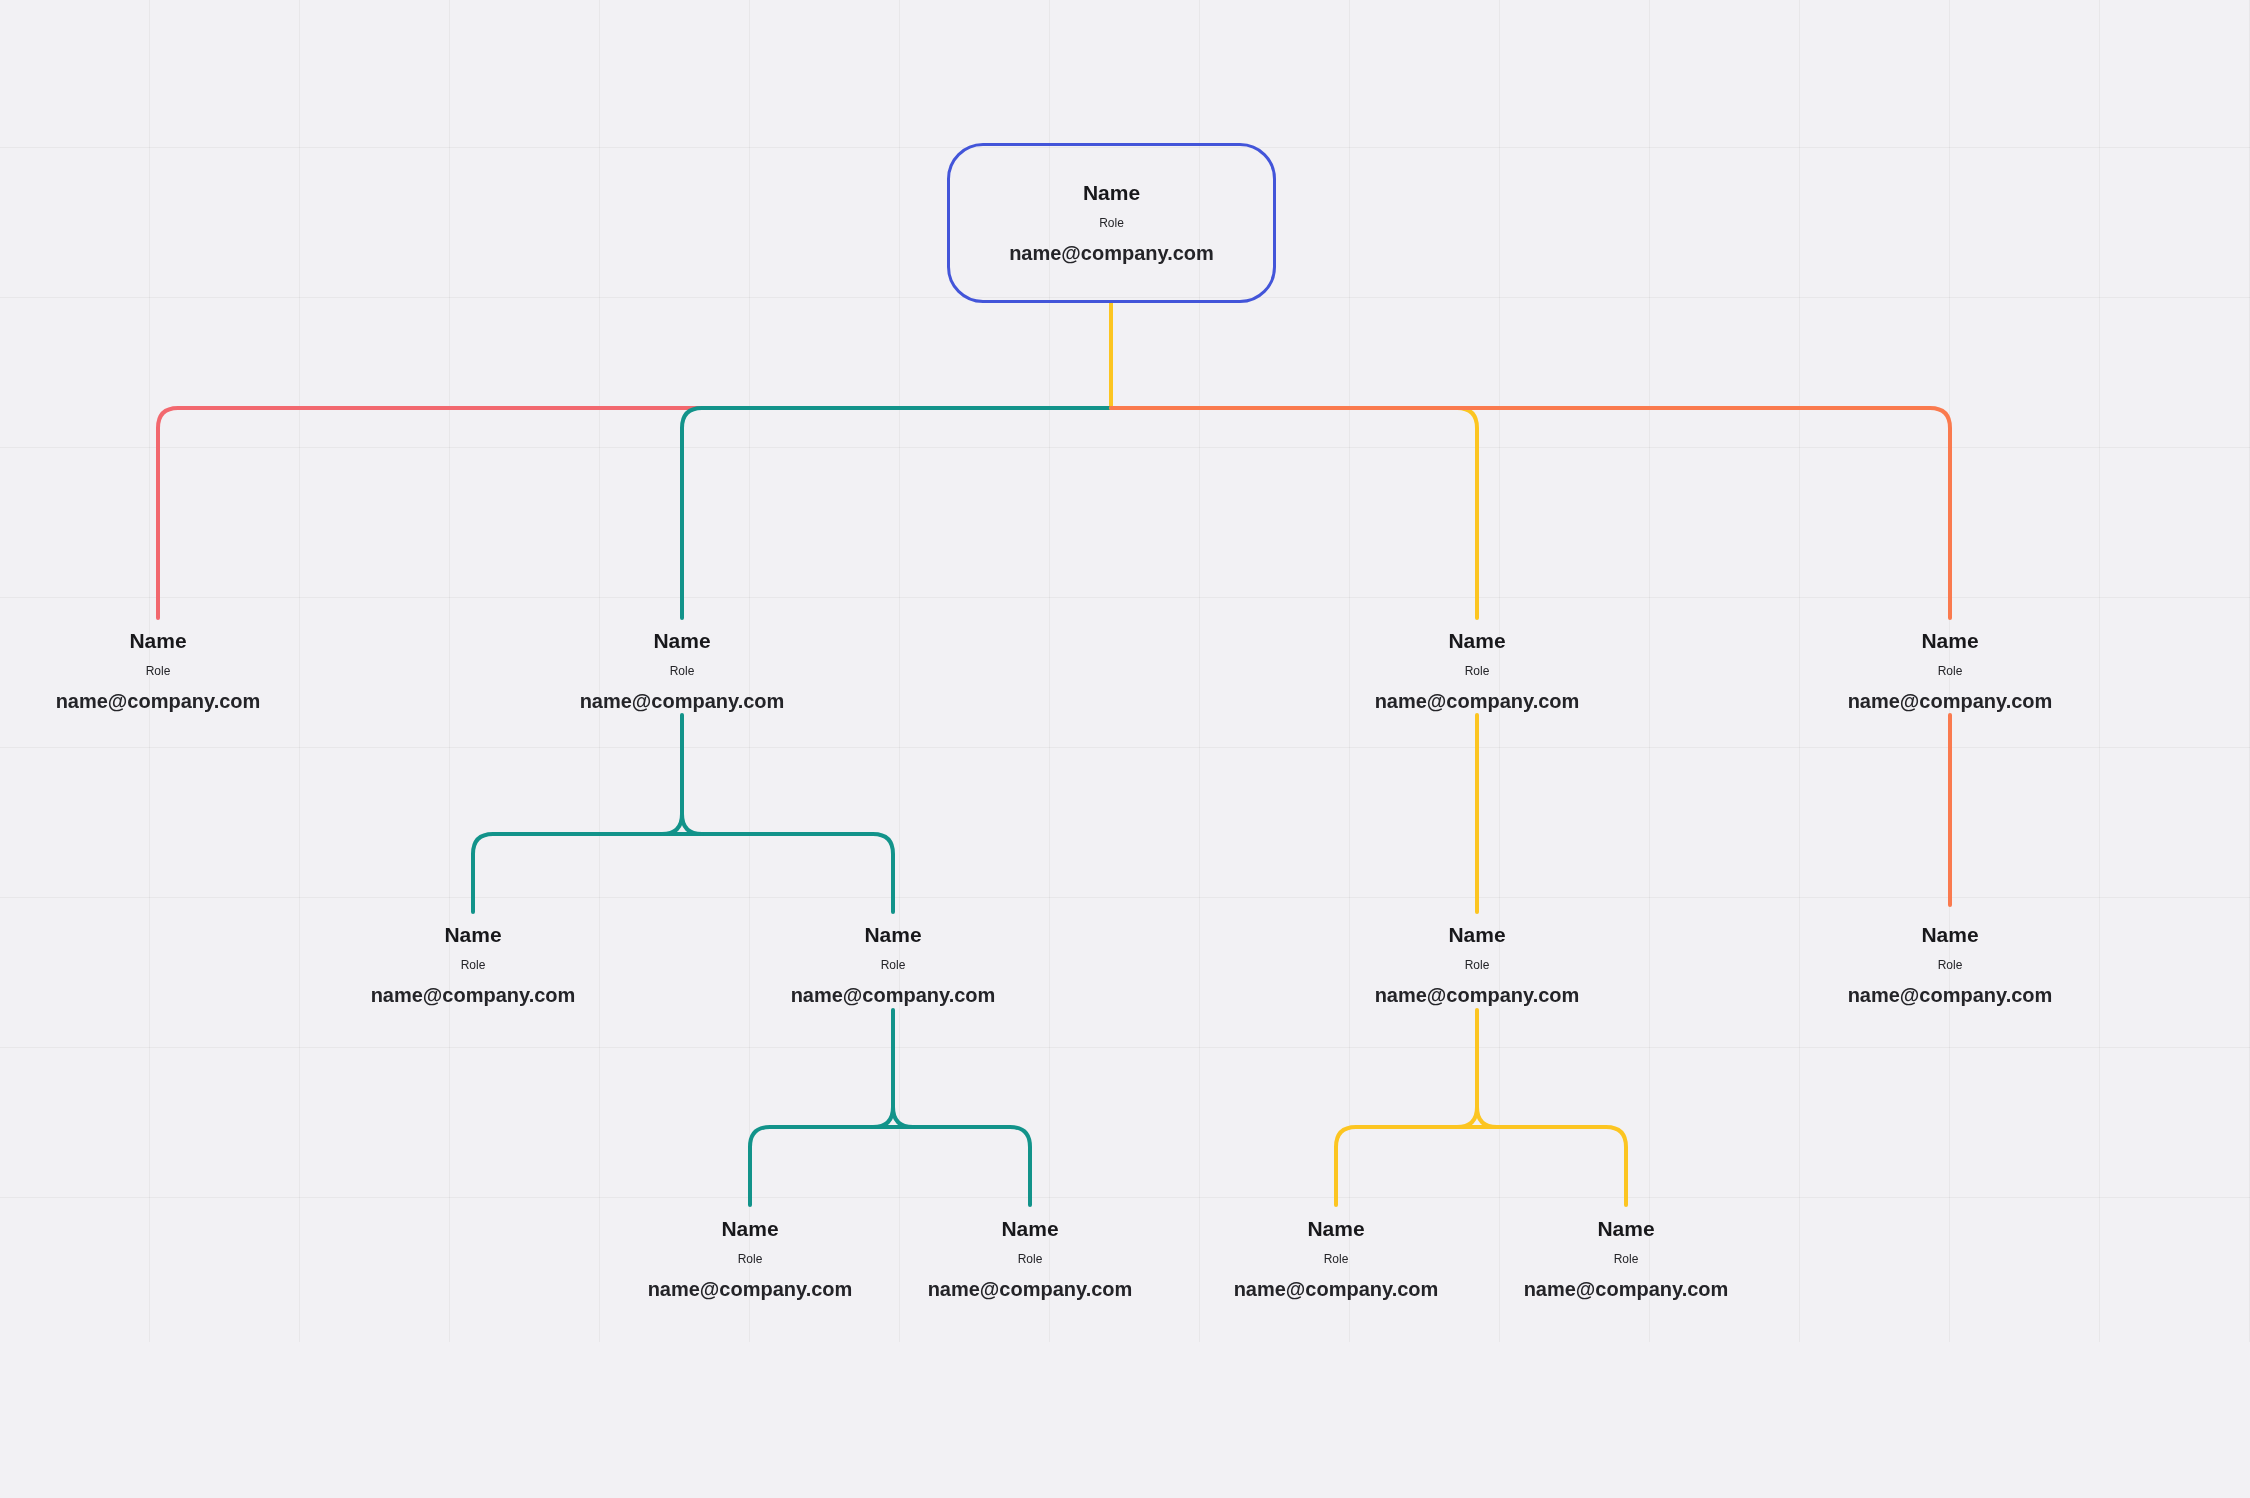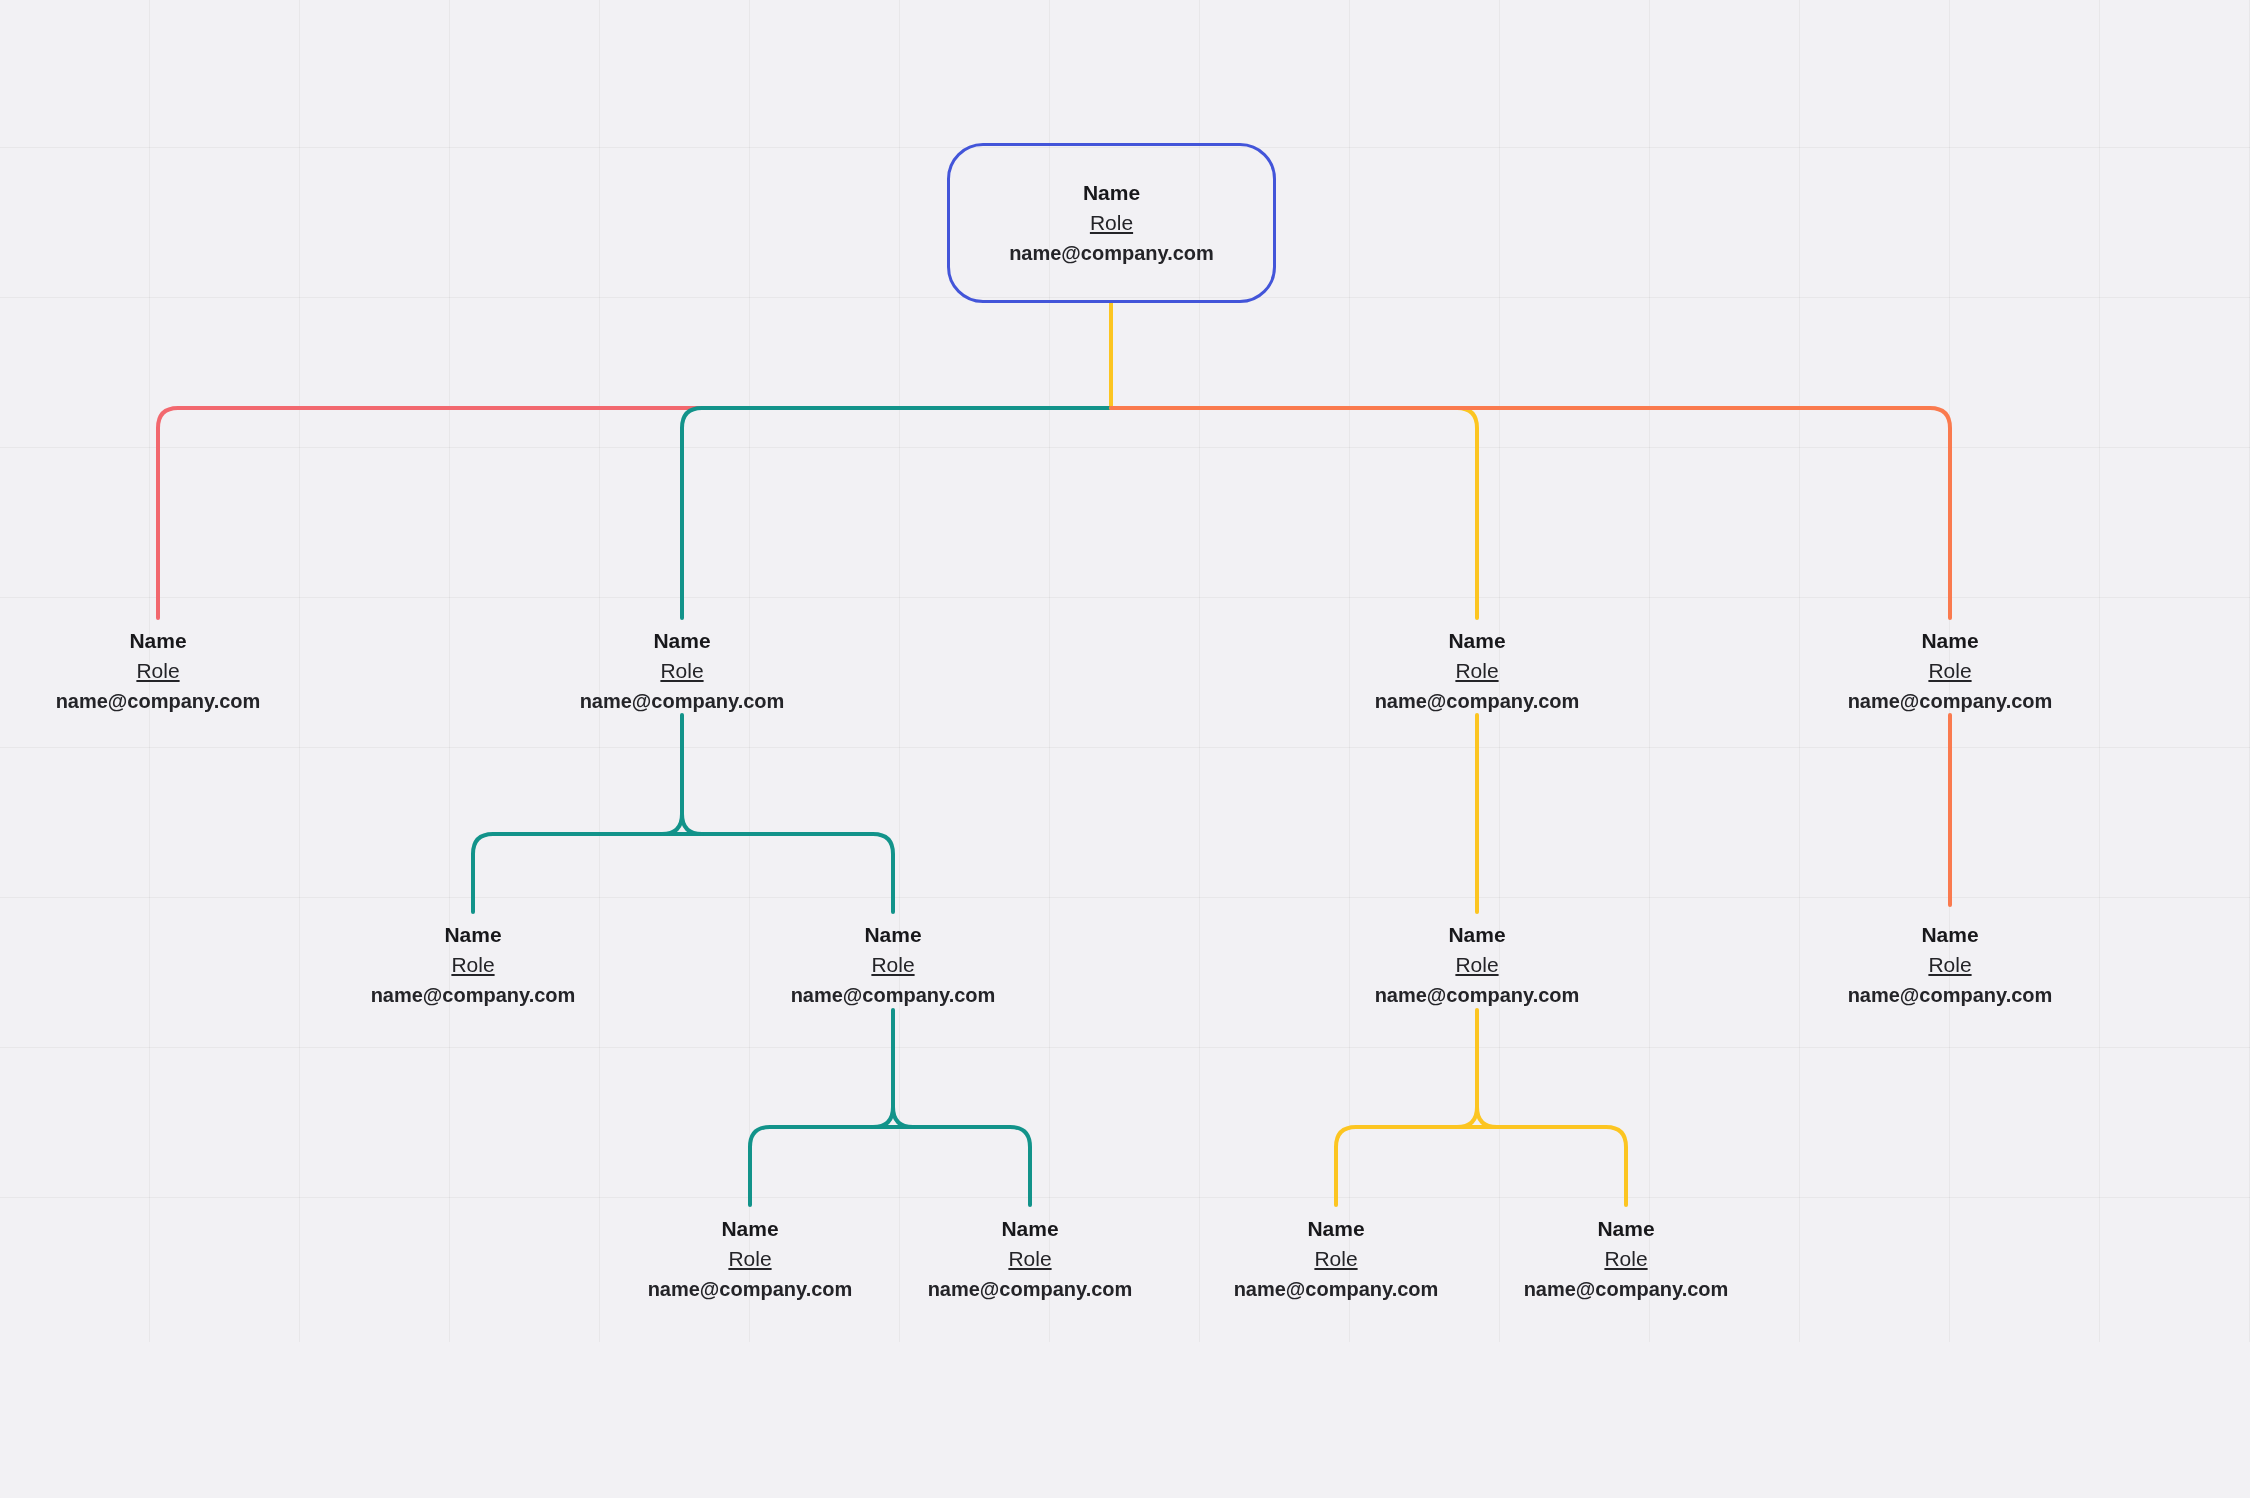"Role" .node .rl { font-size: 21px -> 12px; text-decoration: underline -> none }
